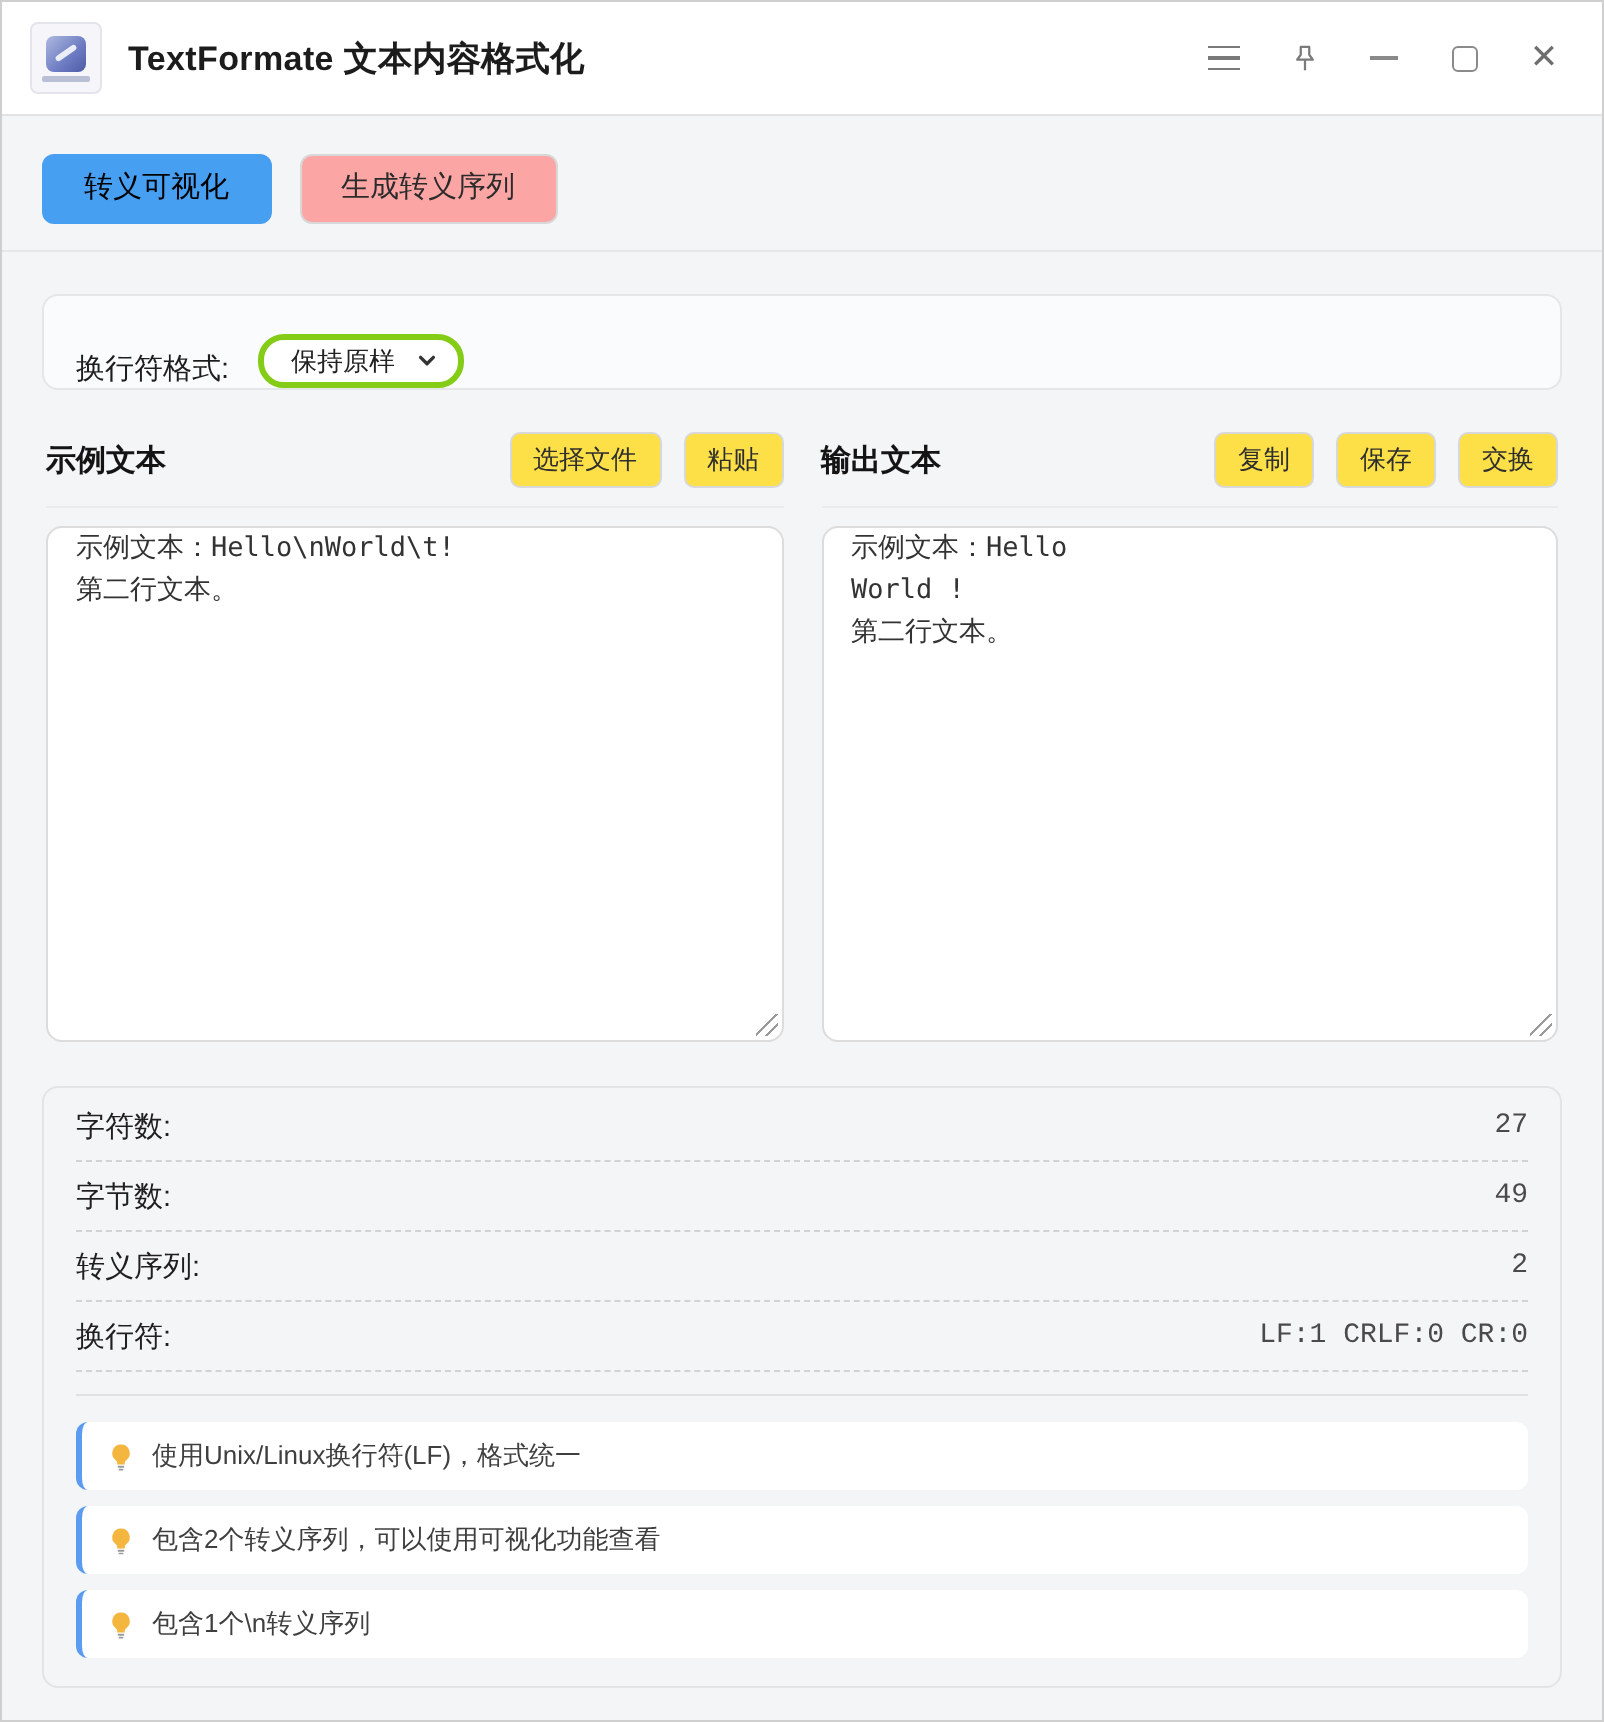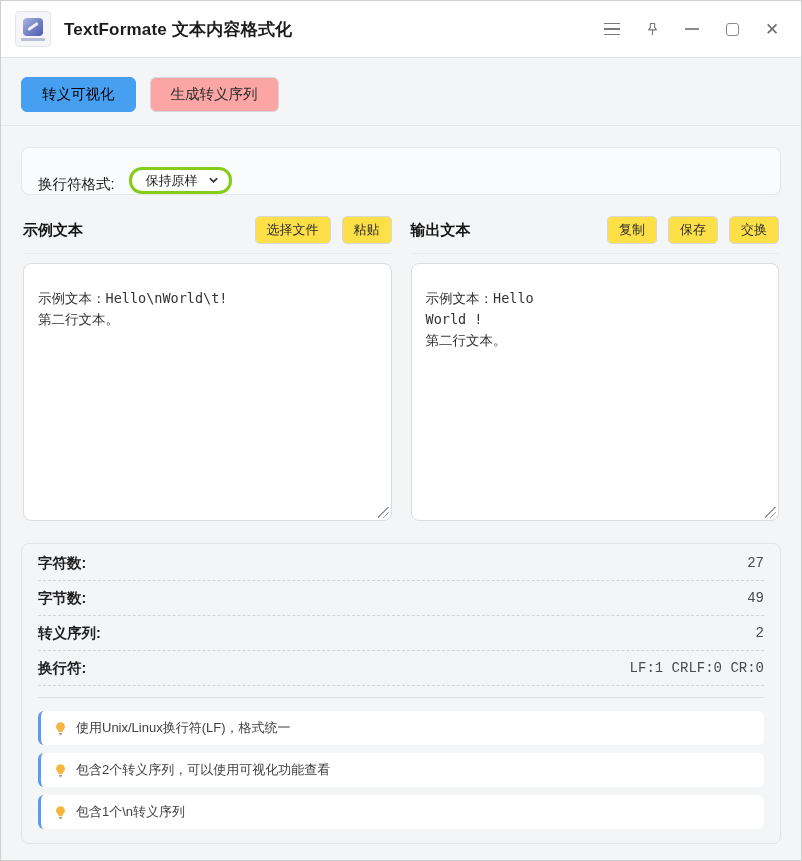"示例文本：Hello\nWorld\t!" textarea { padding: 24px 14px -> 0 14px }
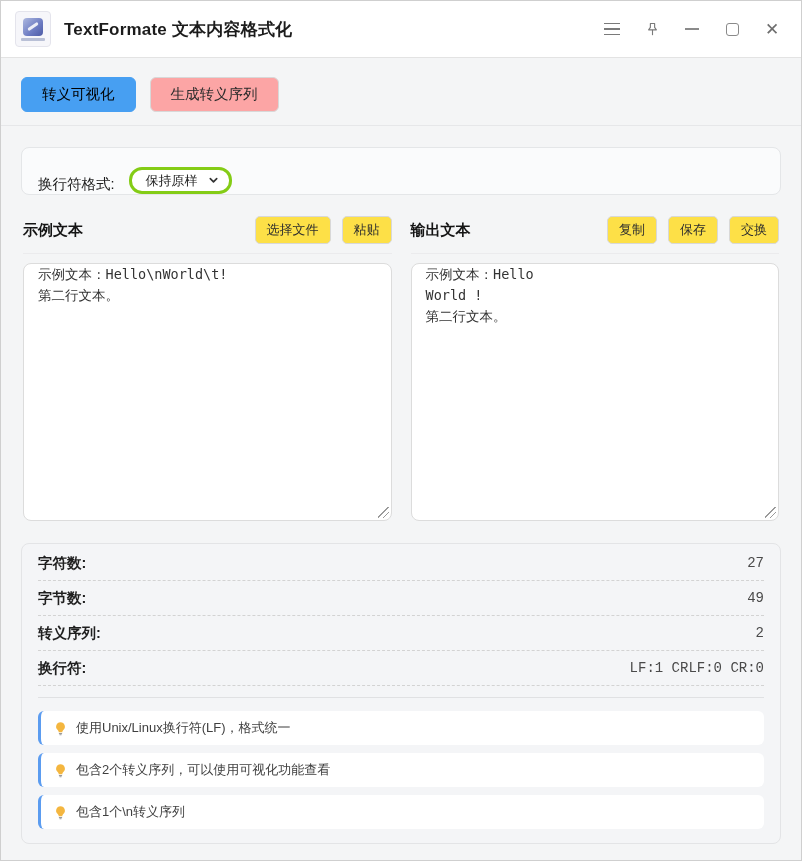"字符数:" .stat-label { font-weight: 700 -> 400 }
